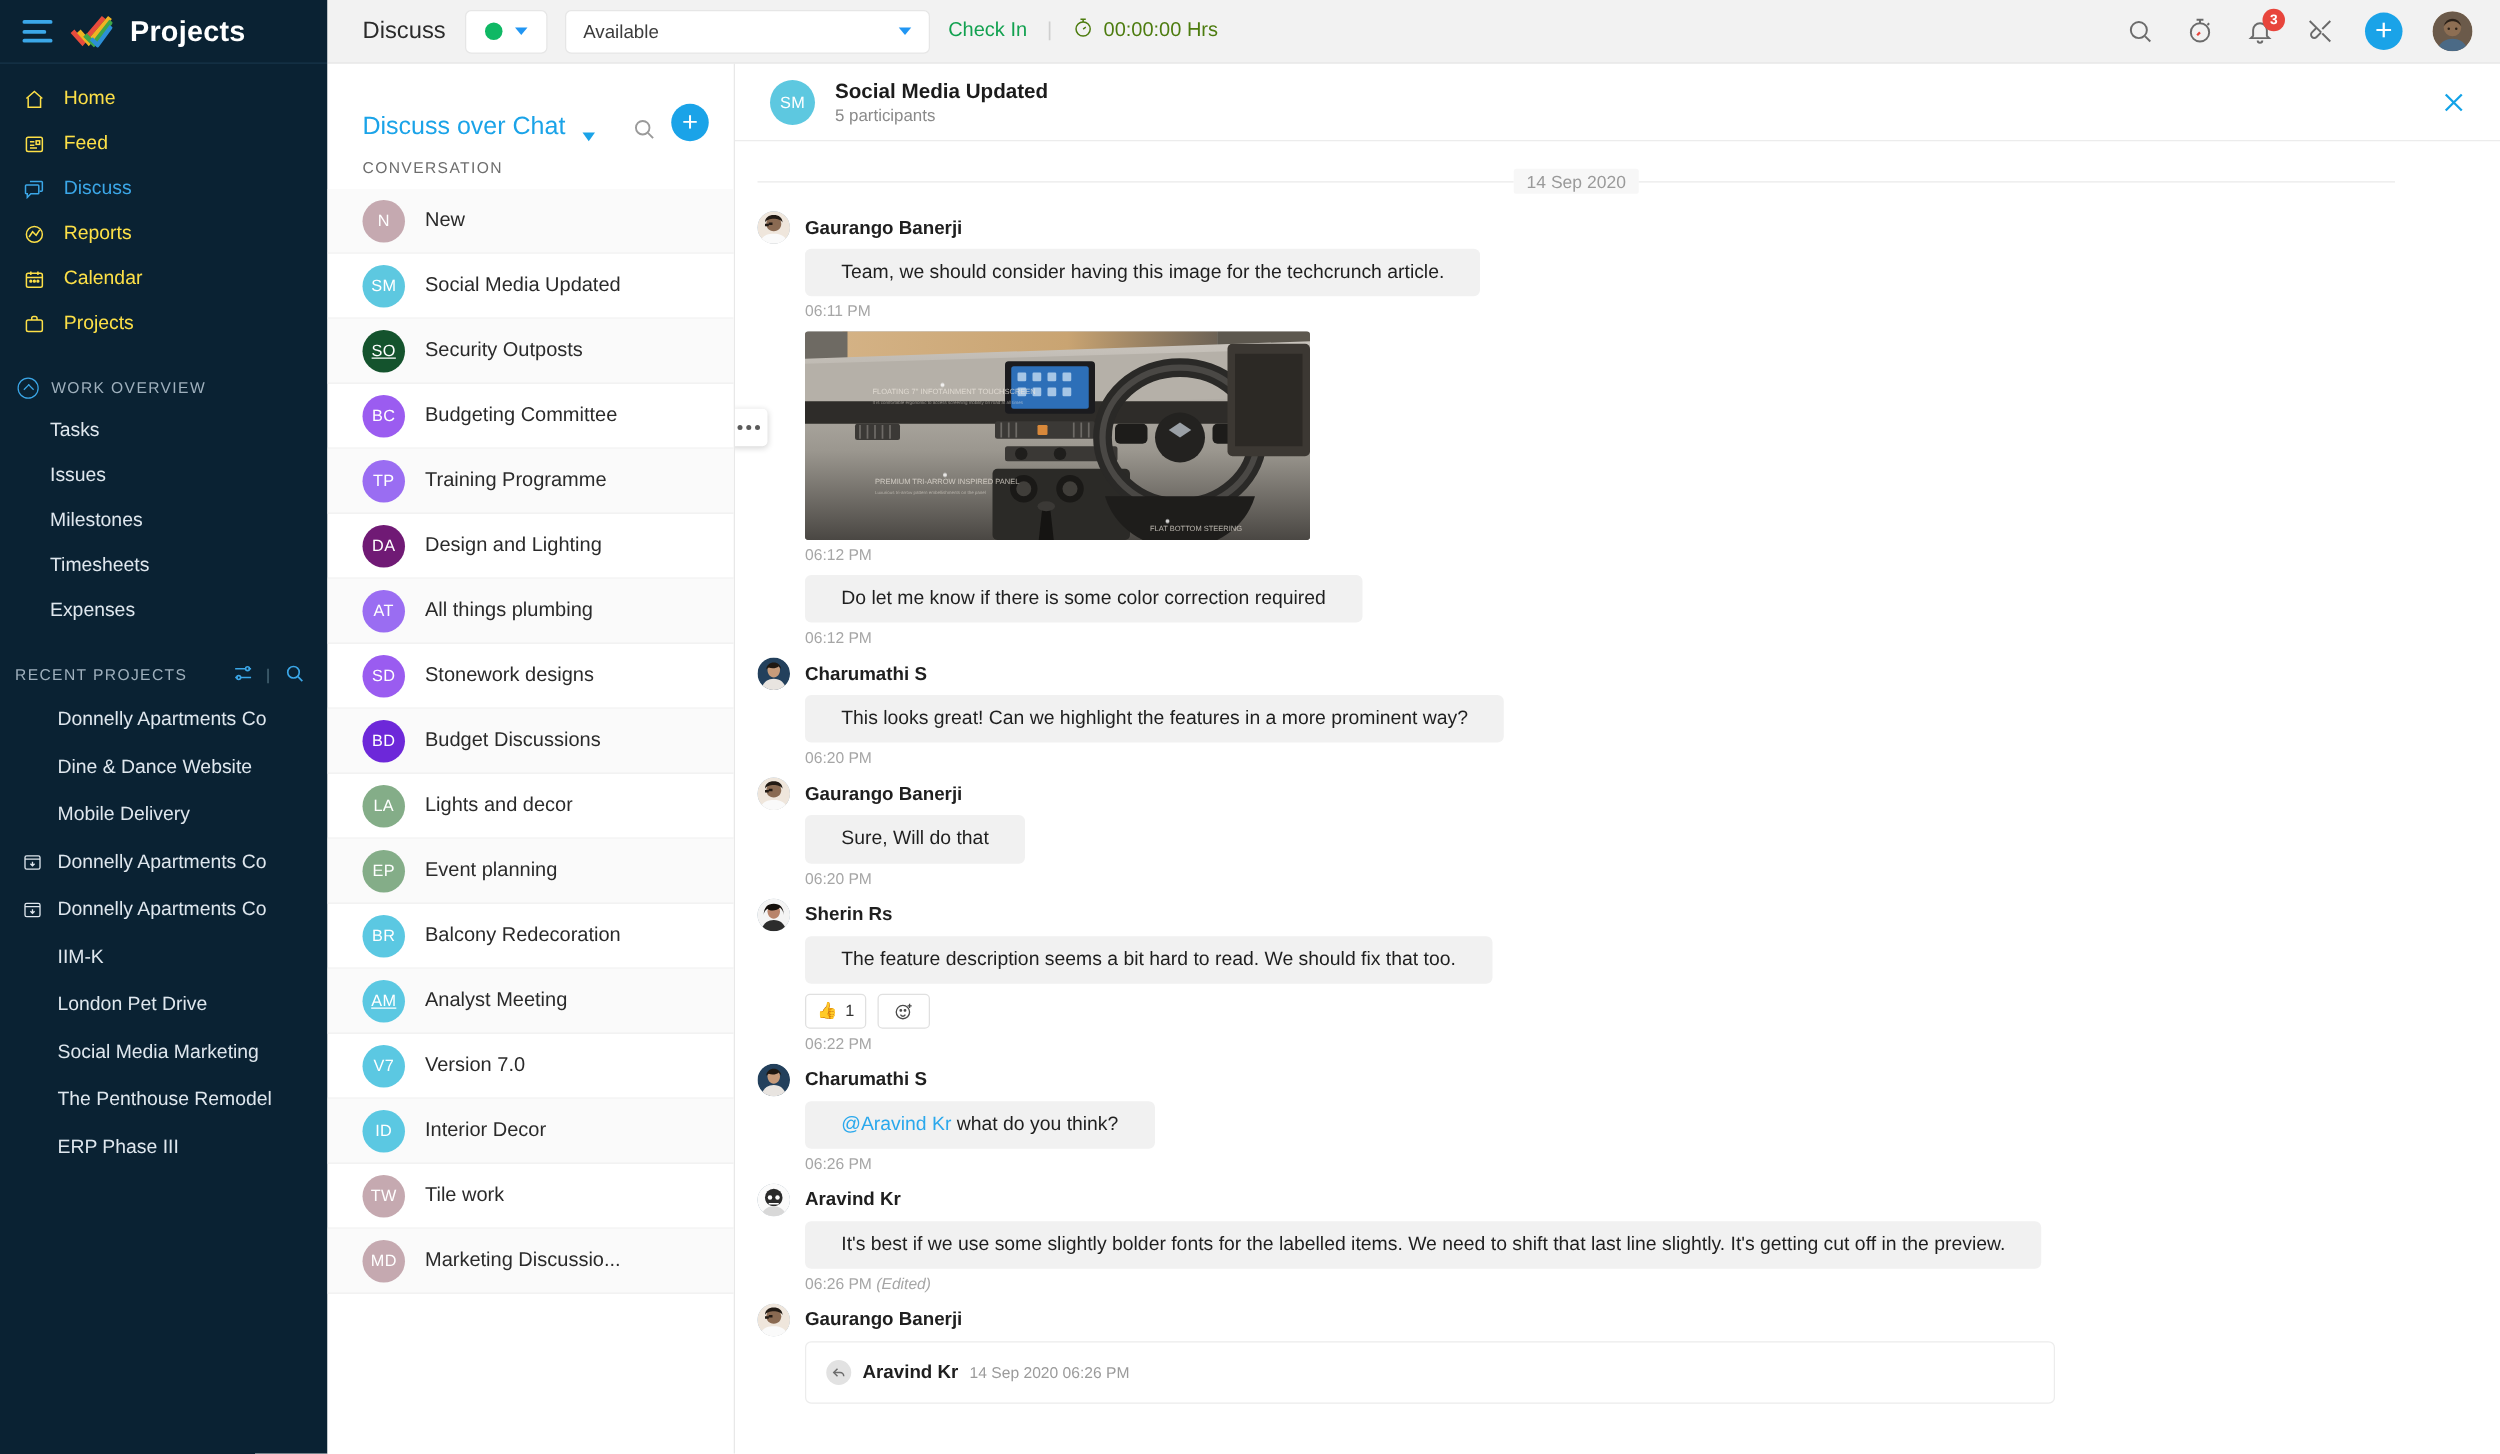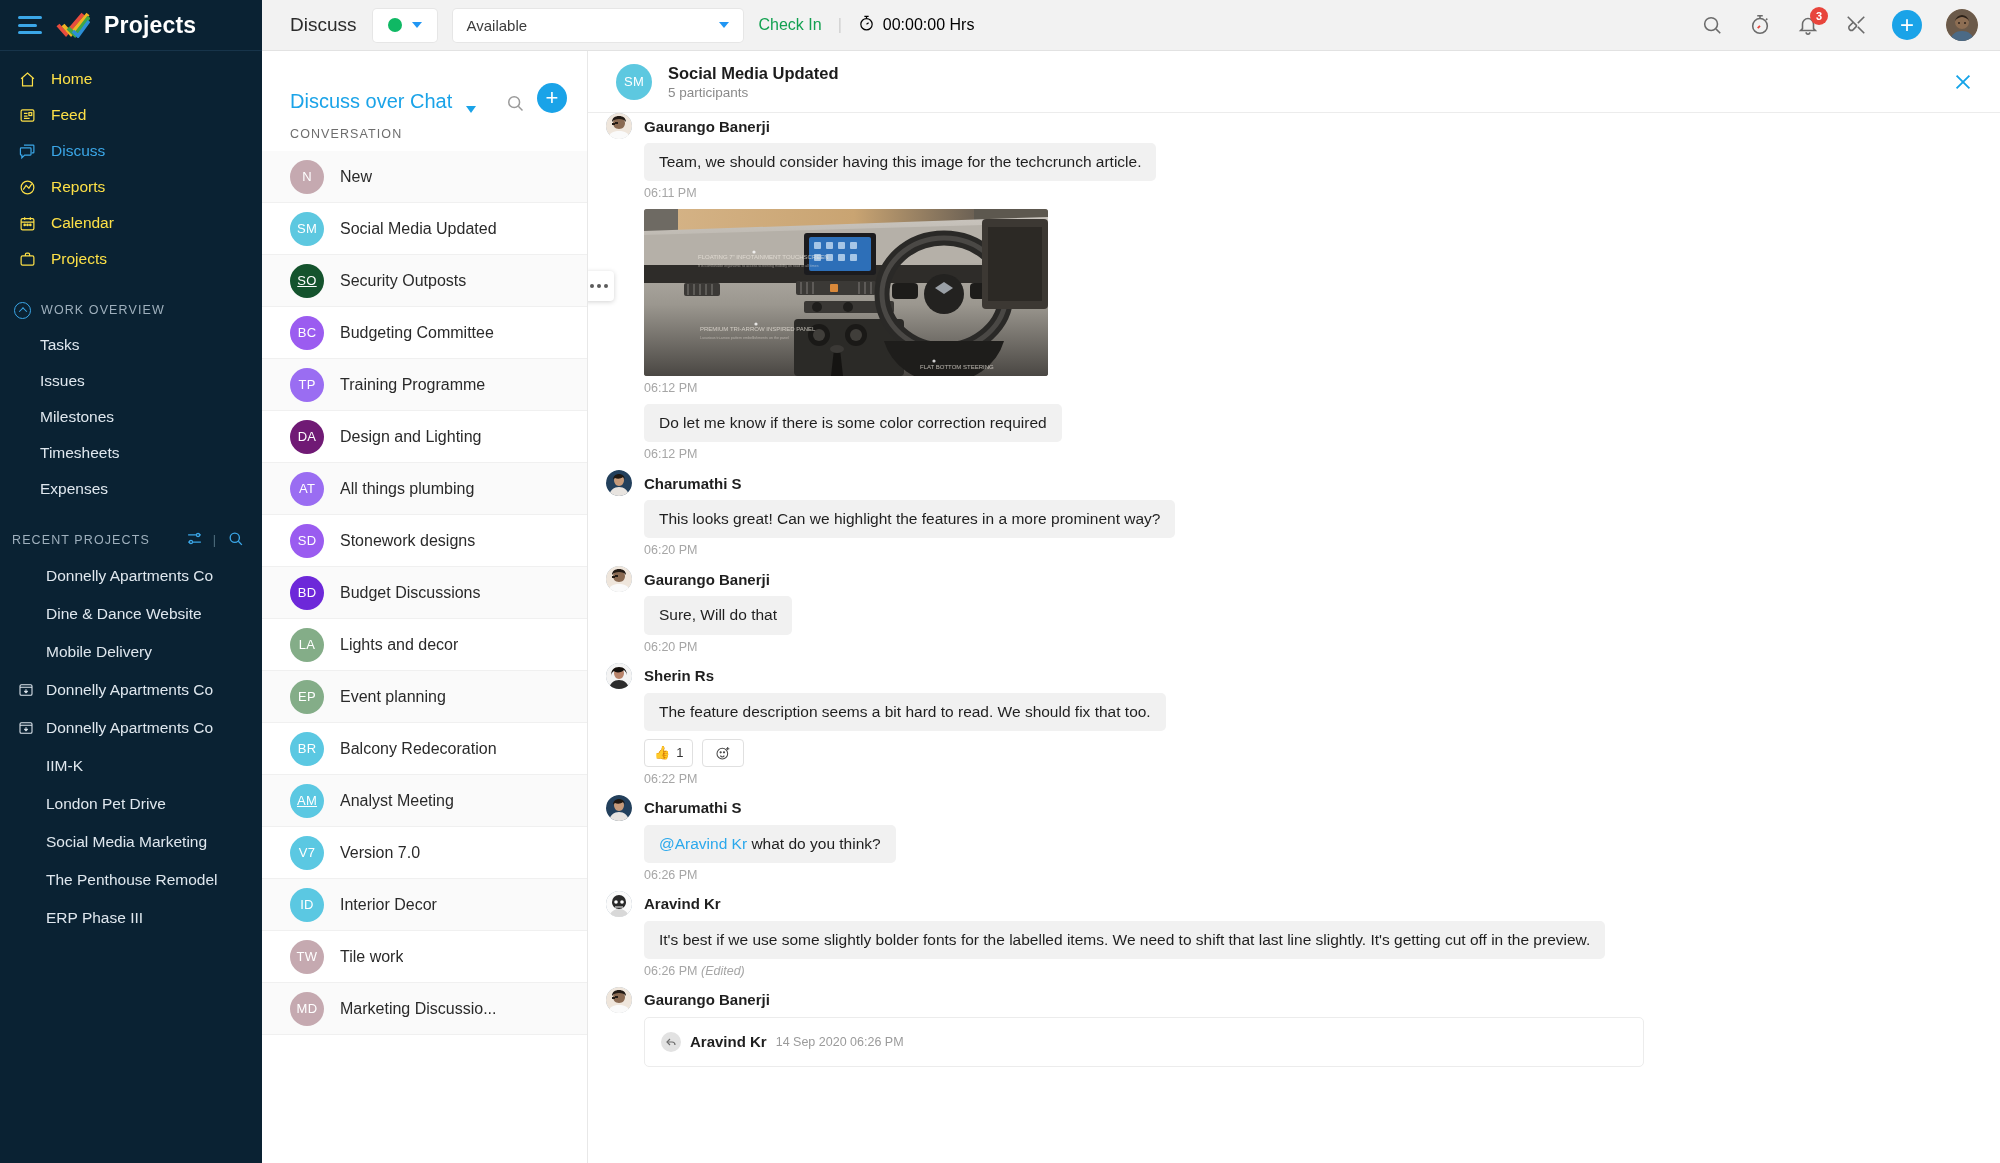"00:00:00 Hrs" .timer { color: #000000 -> #4d7c0f }
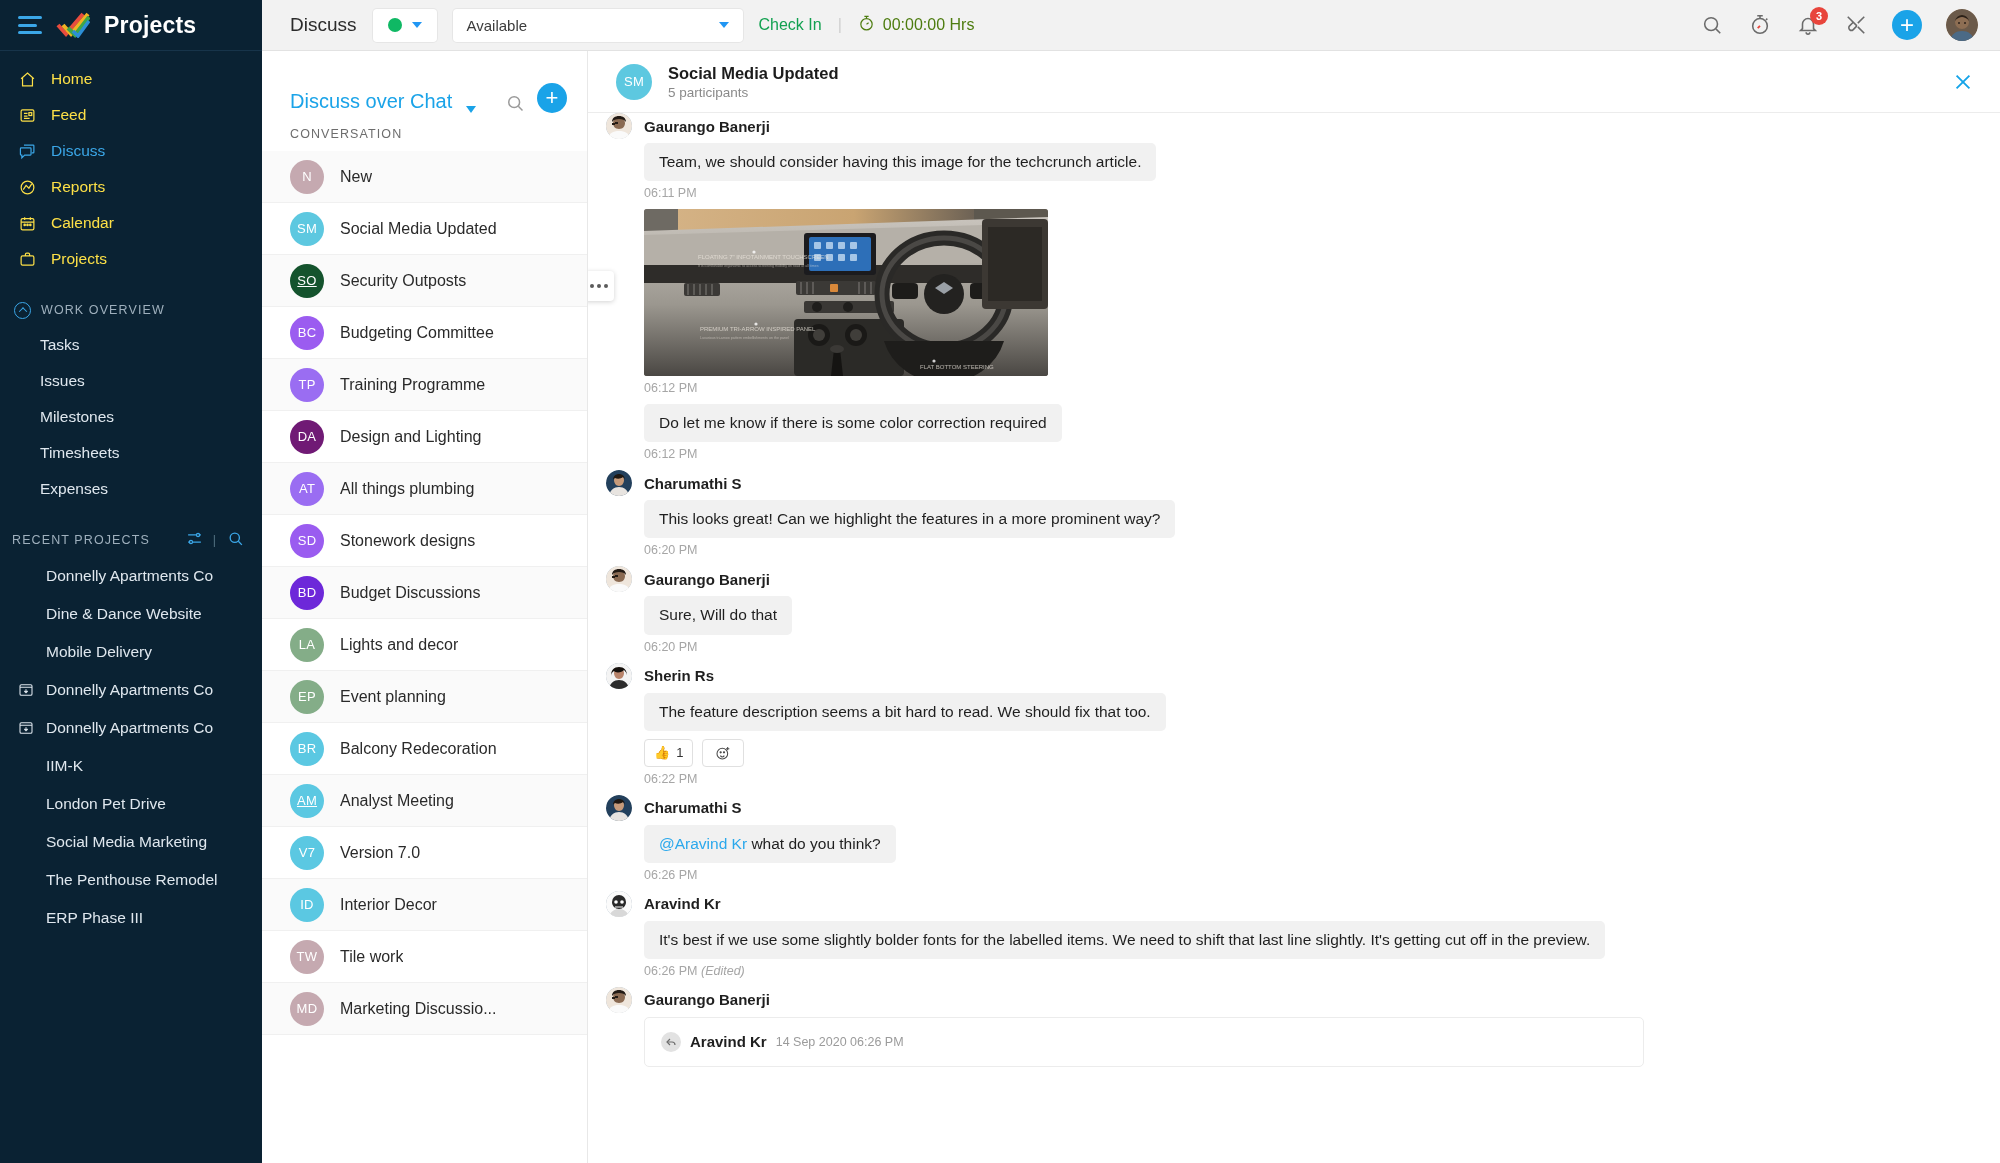"14 Sep 2020" div.datesep { html: none -> <div> <span></span> <span>14 Sep 2020</span> <span></span> </div> }
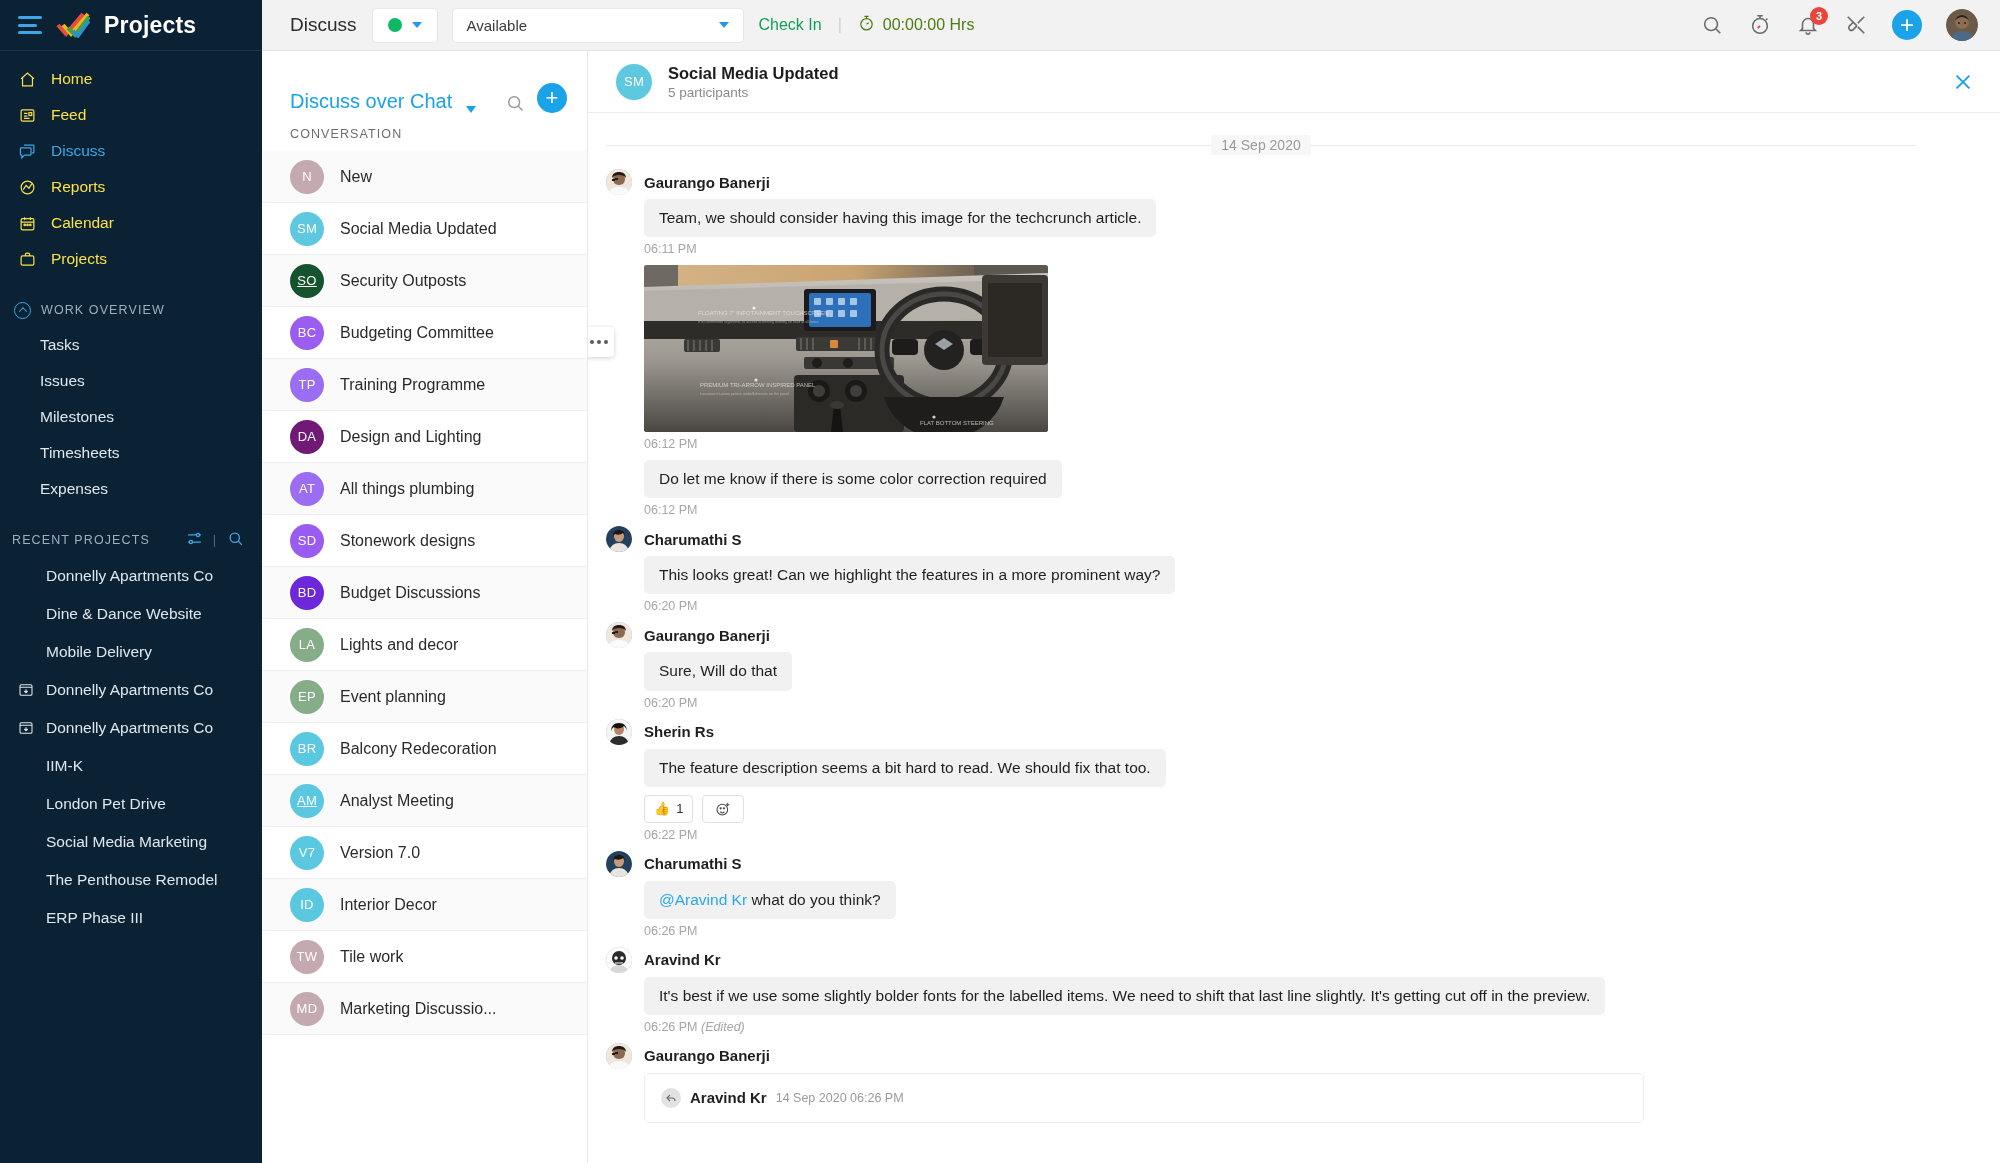"Team, we should consider having" .bubble { padding: 9px 15px -> 9px 29px }
